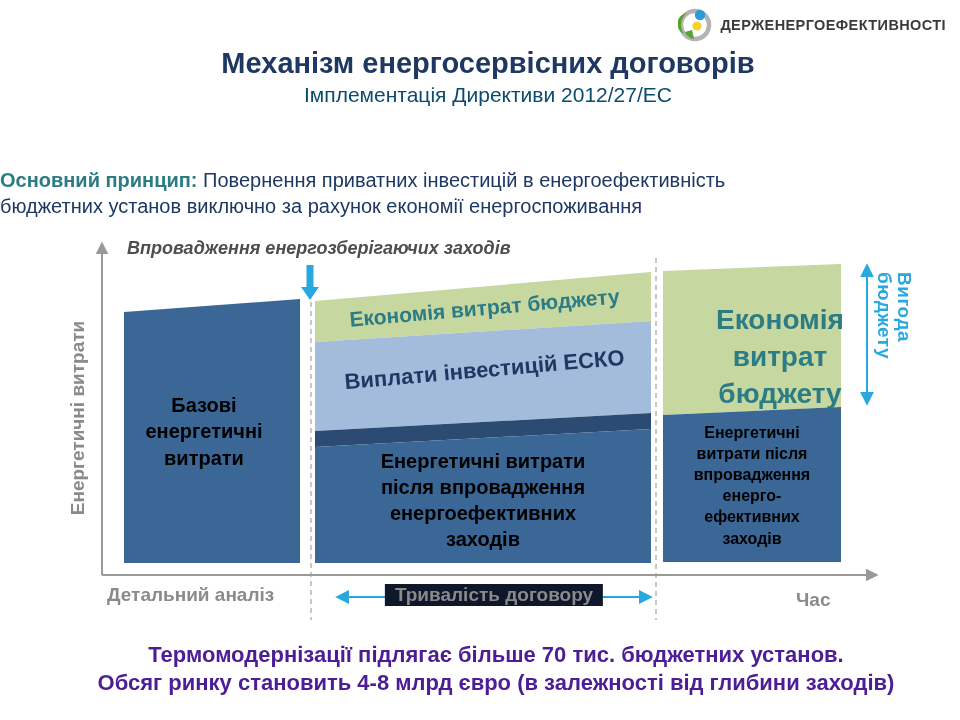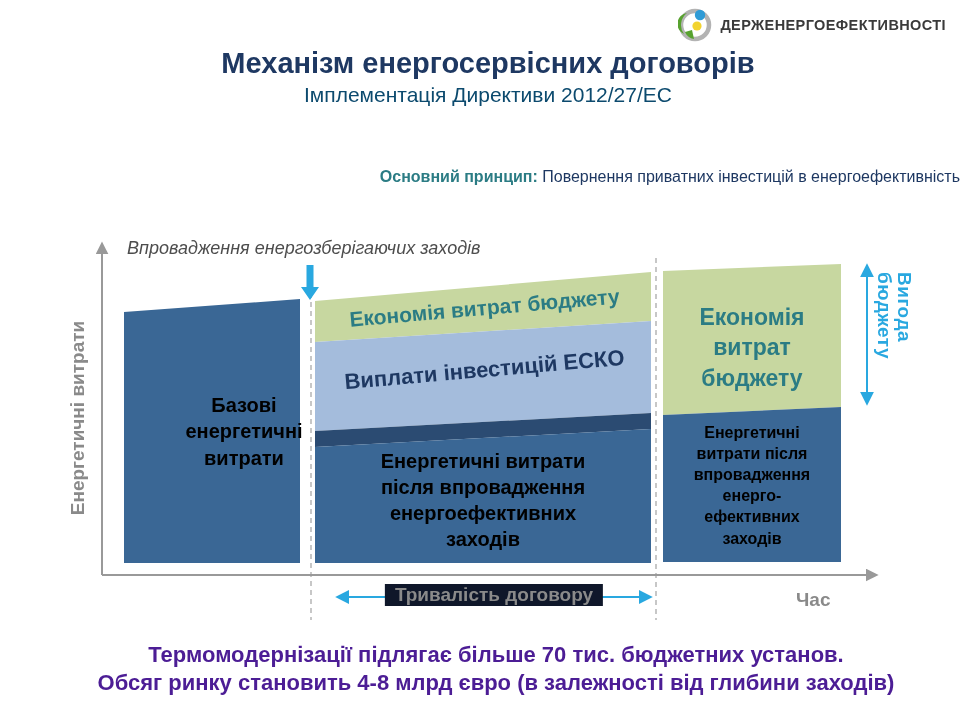"Основний принцип: Повернення приватних" .principle { font-size: 16px -> 20px; text-align: right -> left }
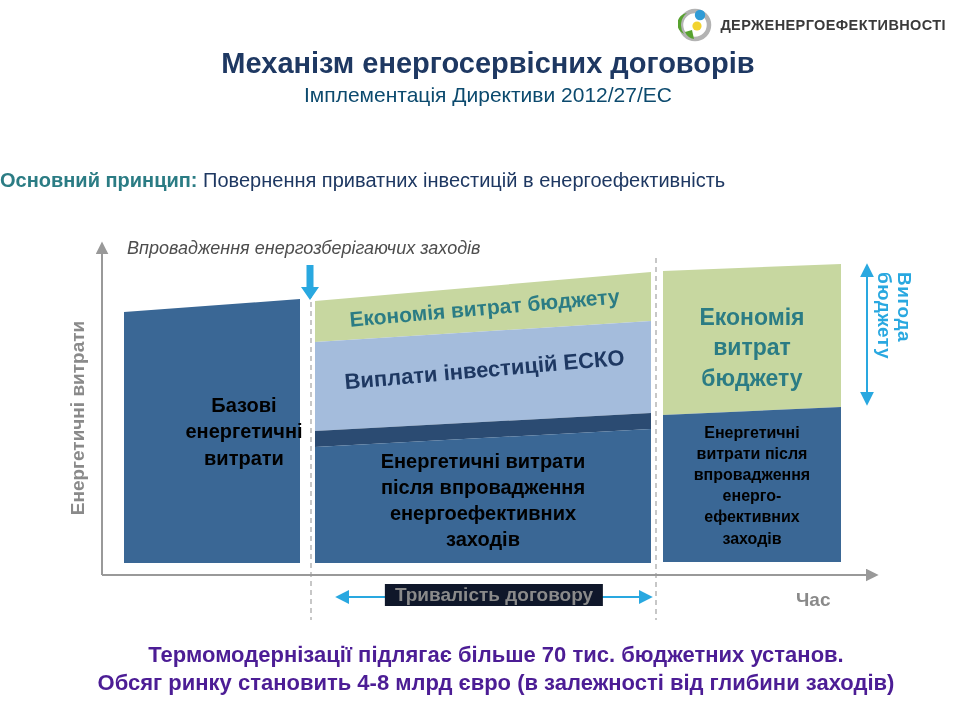"бюджетних установ виключно за рахунок" span { html: none -> <span>бюджетних установ виключно за рахунок економії енергоспоживання</span> }
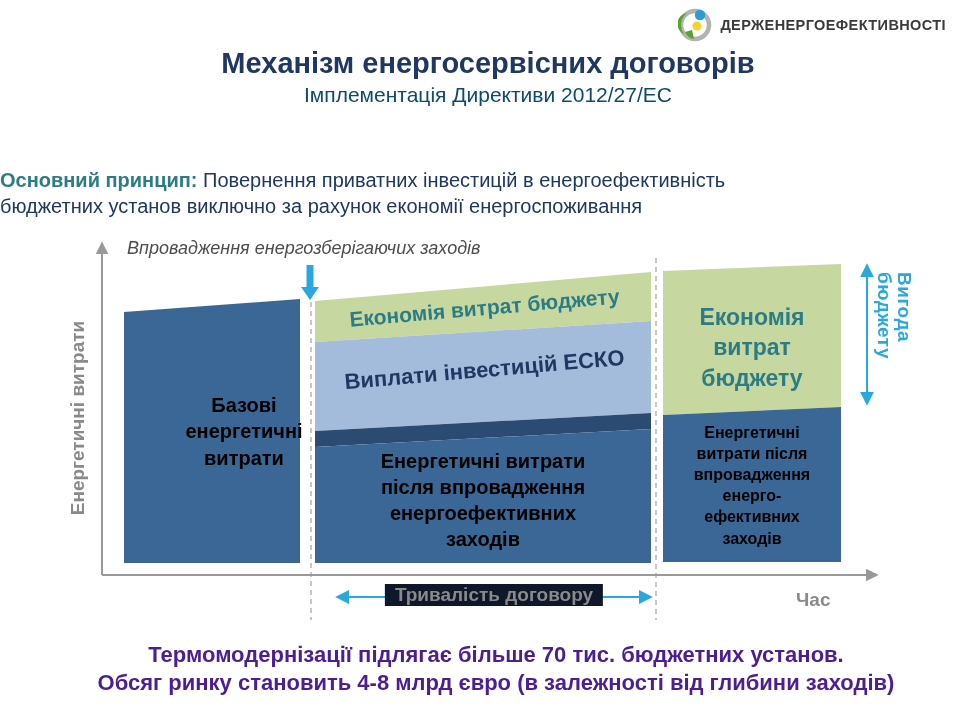"Впровадження енергозберігаючих заходів" .annotation { font-weight: normal -> bold }
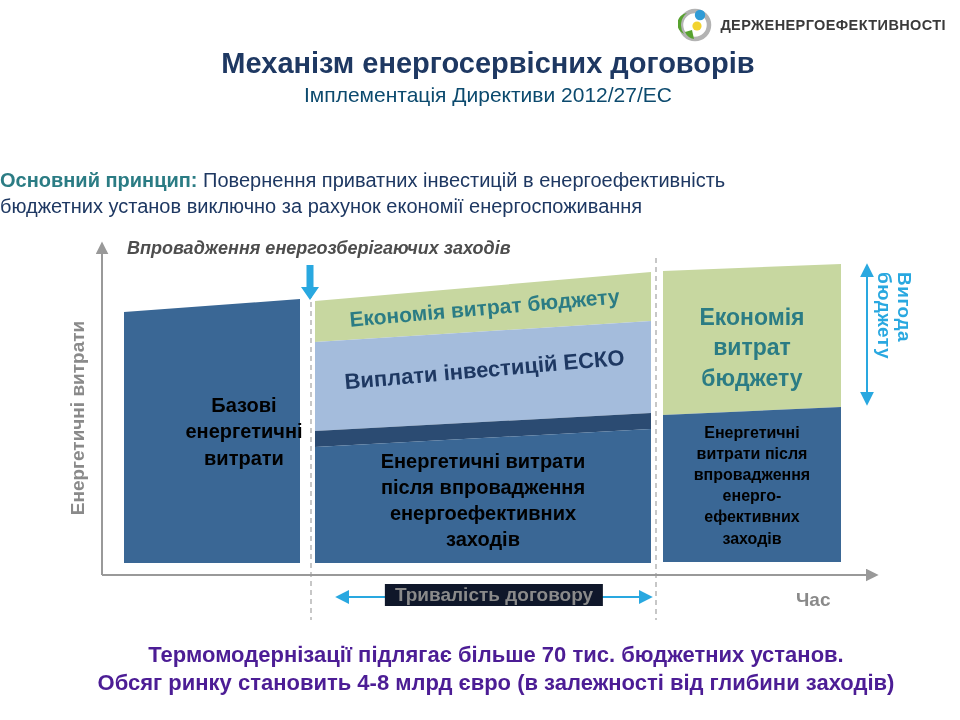"Економія" .after-savings-label { font-size: 23px -> 28px; left: 672px -> 700px }
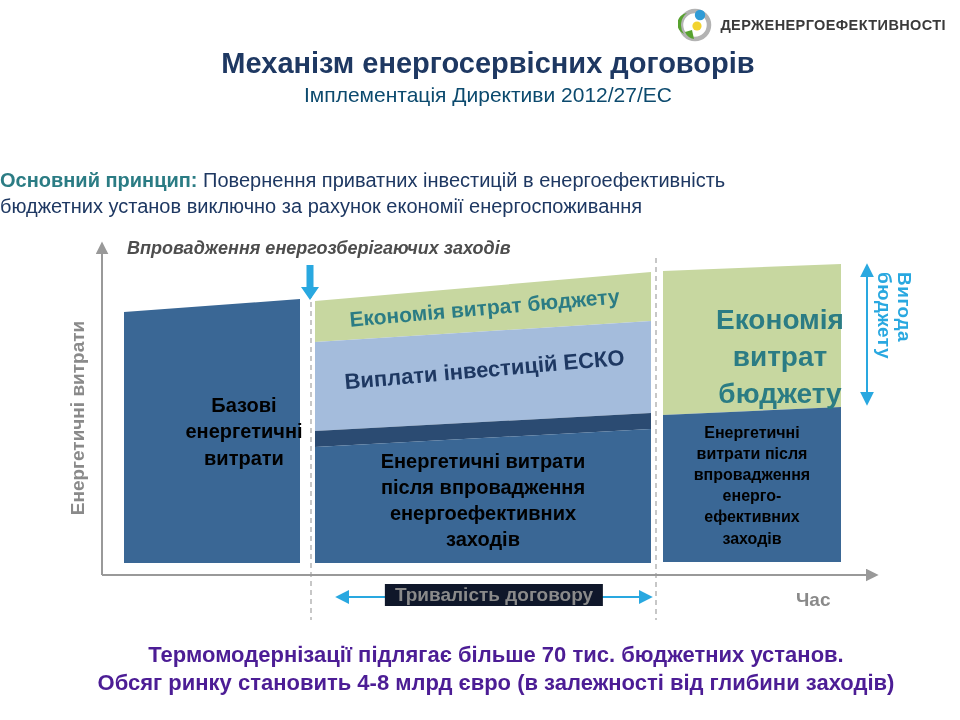"Базові" .baseline-label { margin-left: 40px -> none }
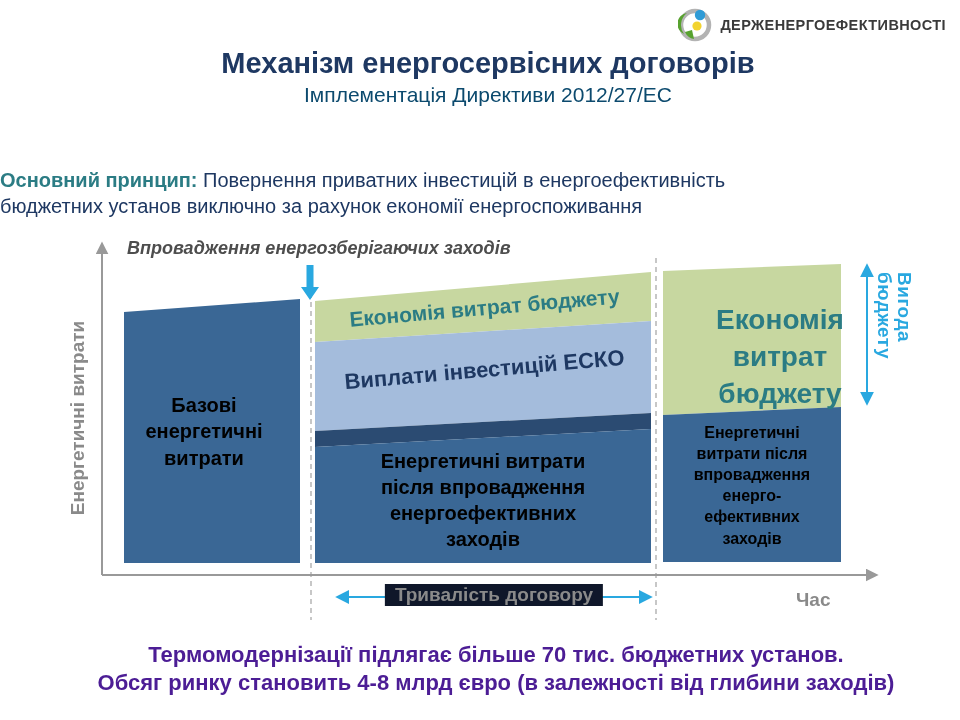"Детальний аналіз" div.lbl { html: none -> <div>Детальний аналіз</div> }
